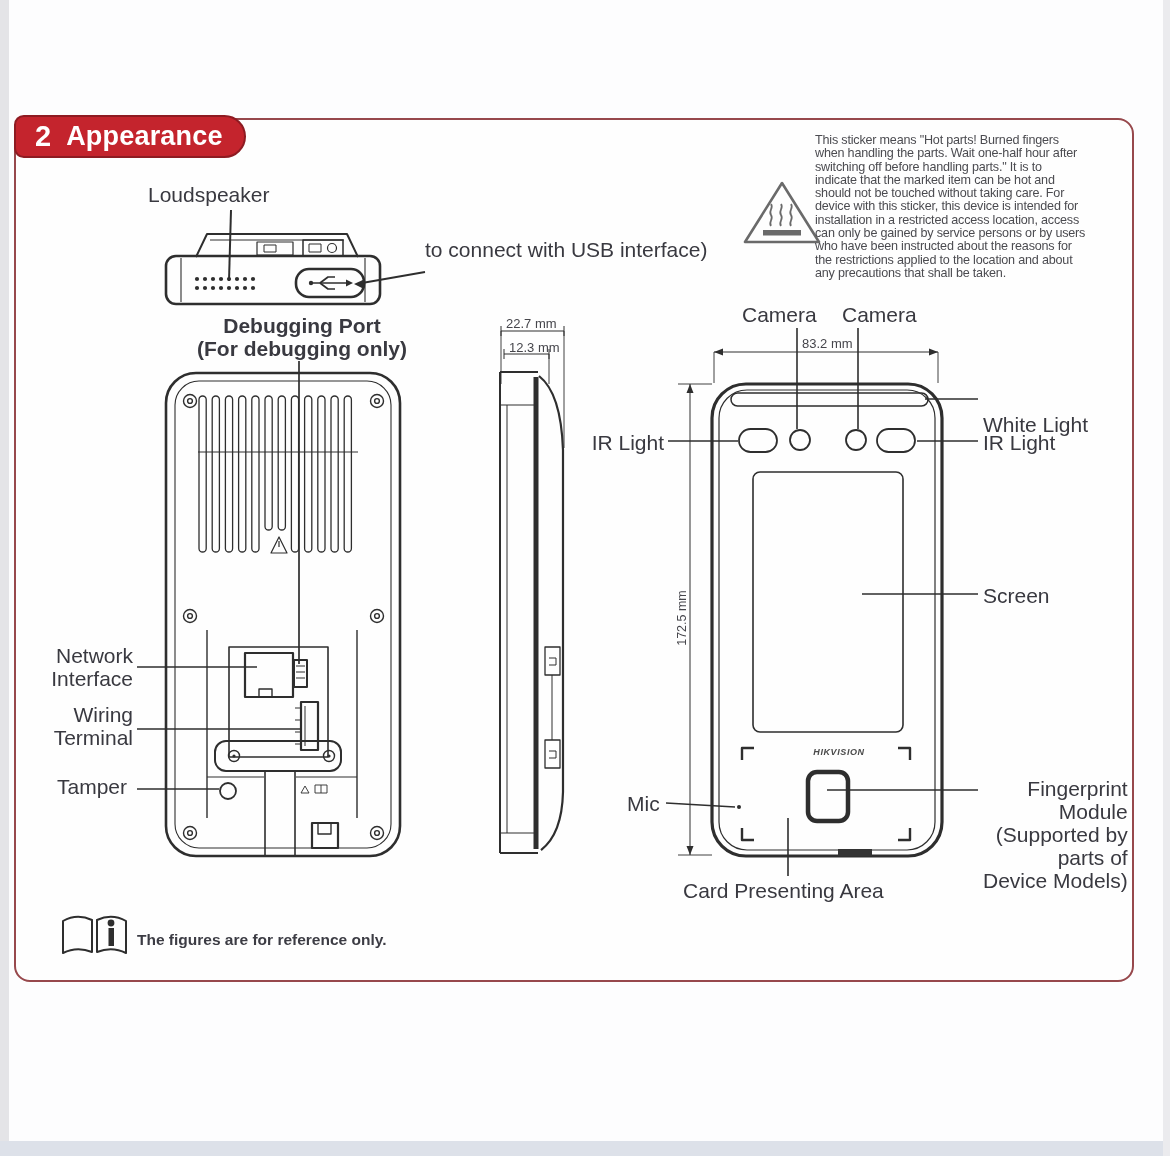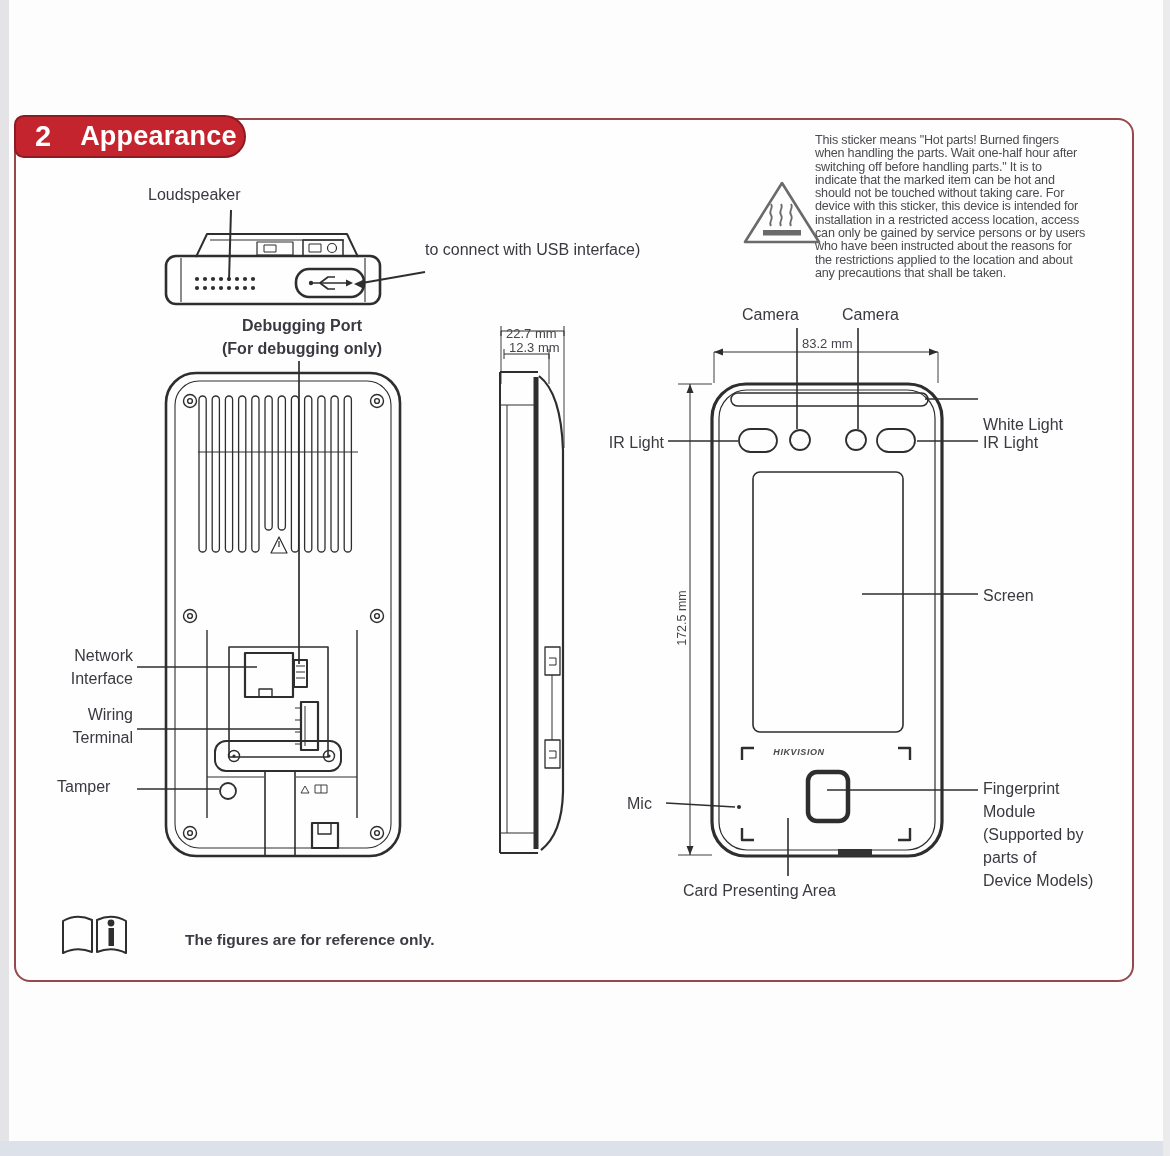"Appearance" .banner .ttl { margin-left: 29px -> 15px }
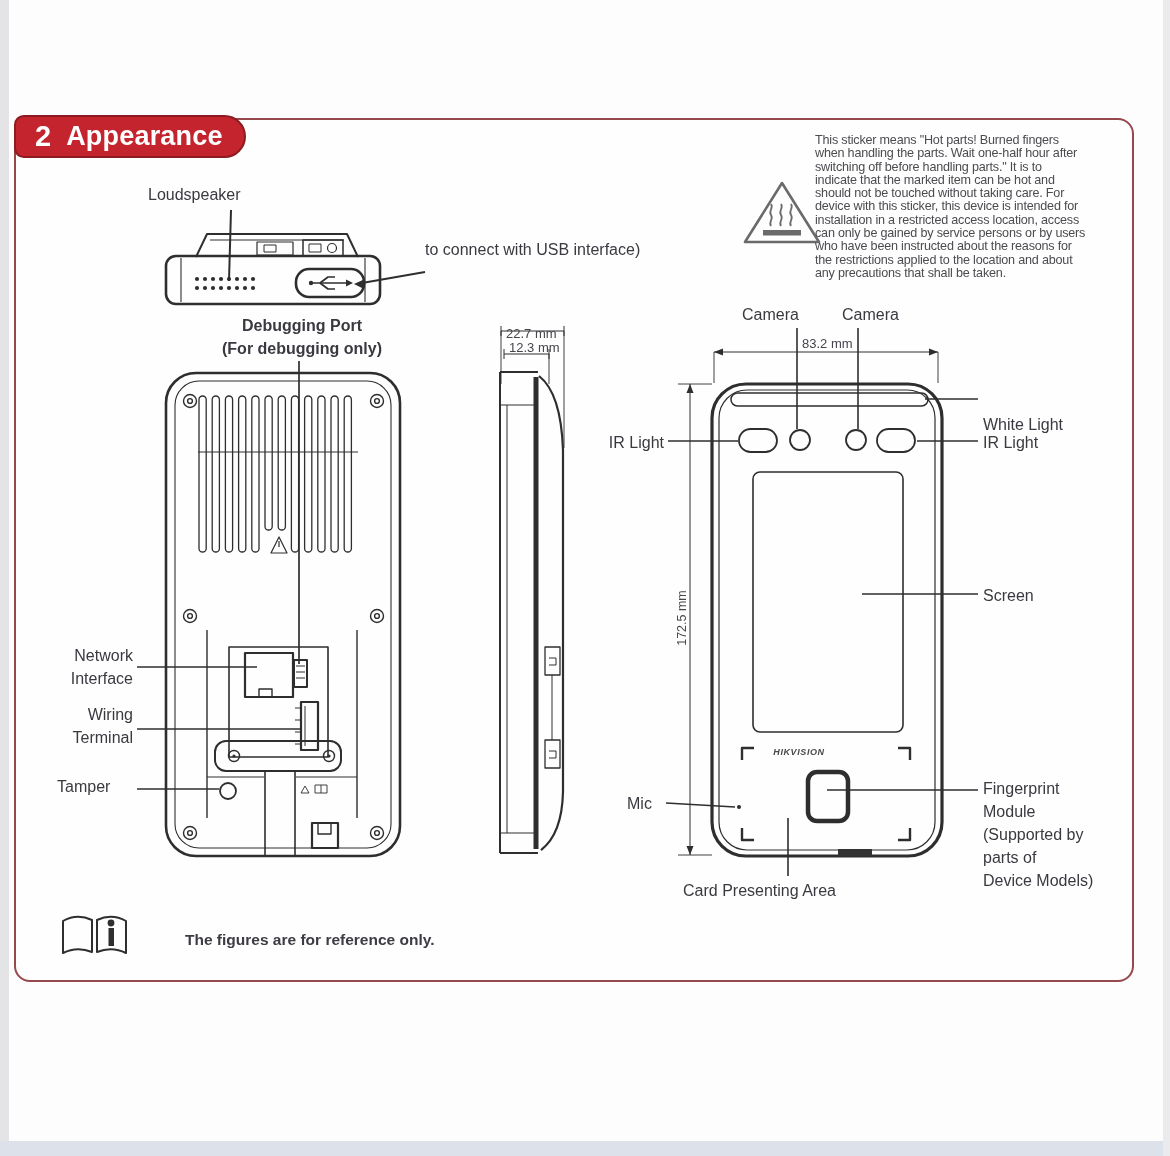"Loudspeaker" .label { font-size: 16px -> 21px }
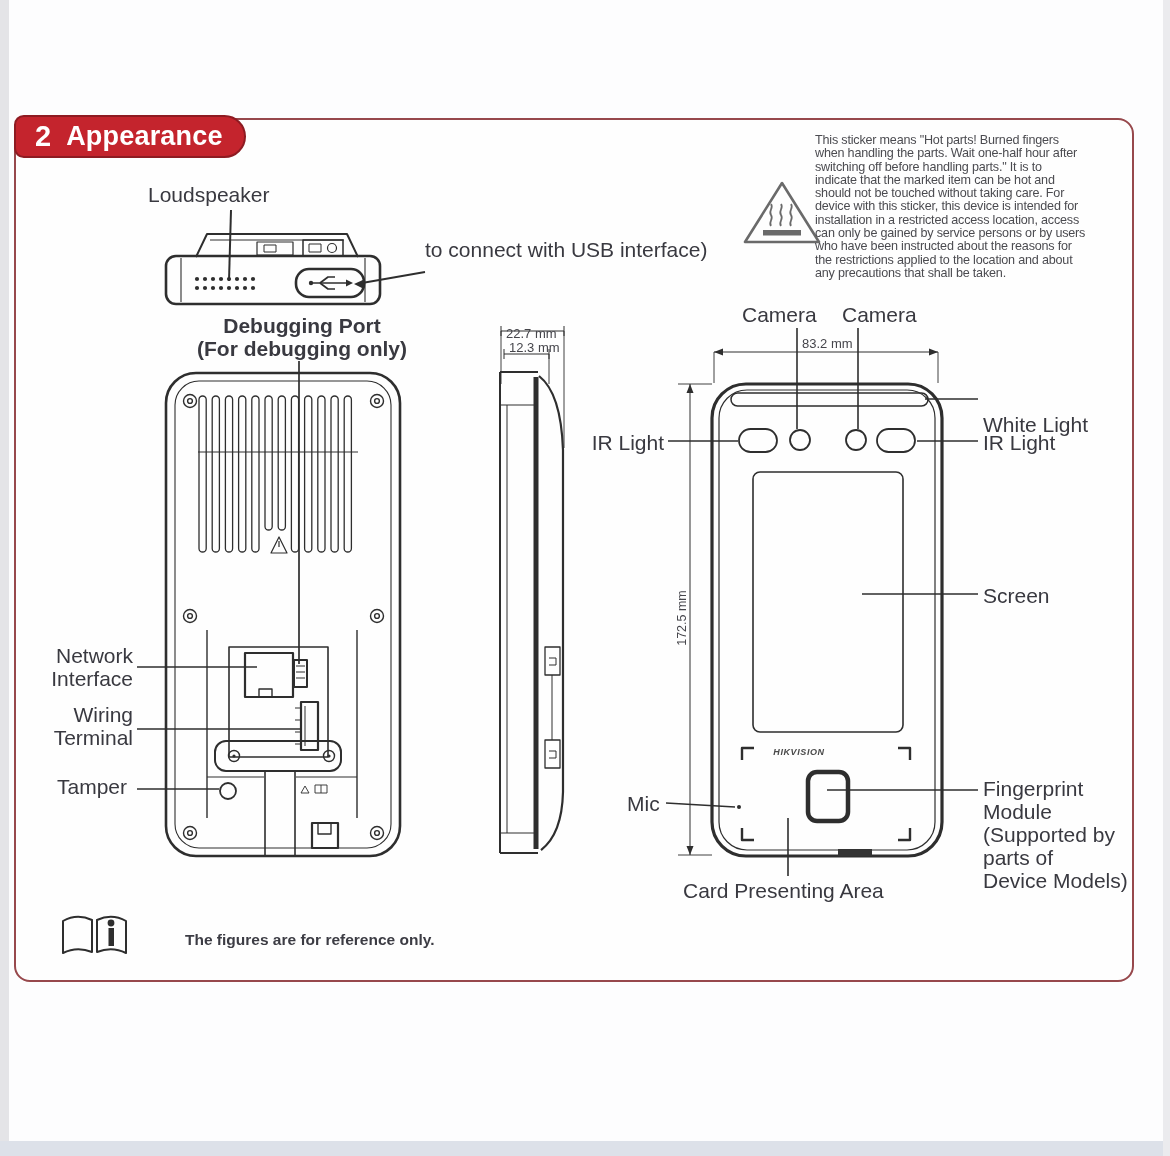"22.7 mm" div.dim { top: 327px -> 317px }
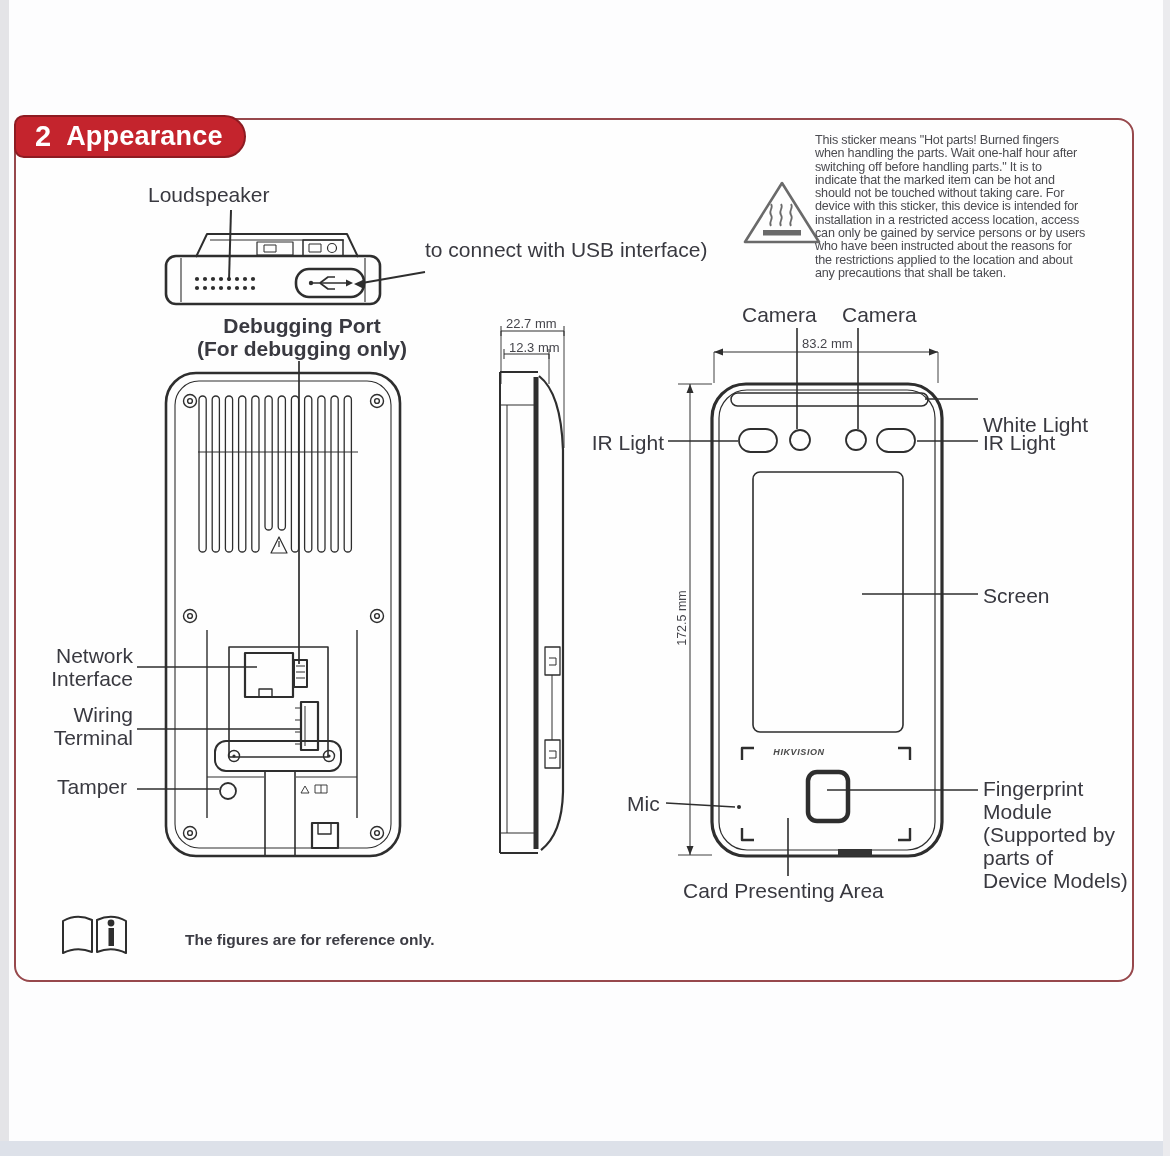"HIKVISION" .brand { left: 766px -> 806px }
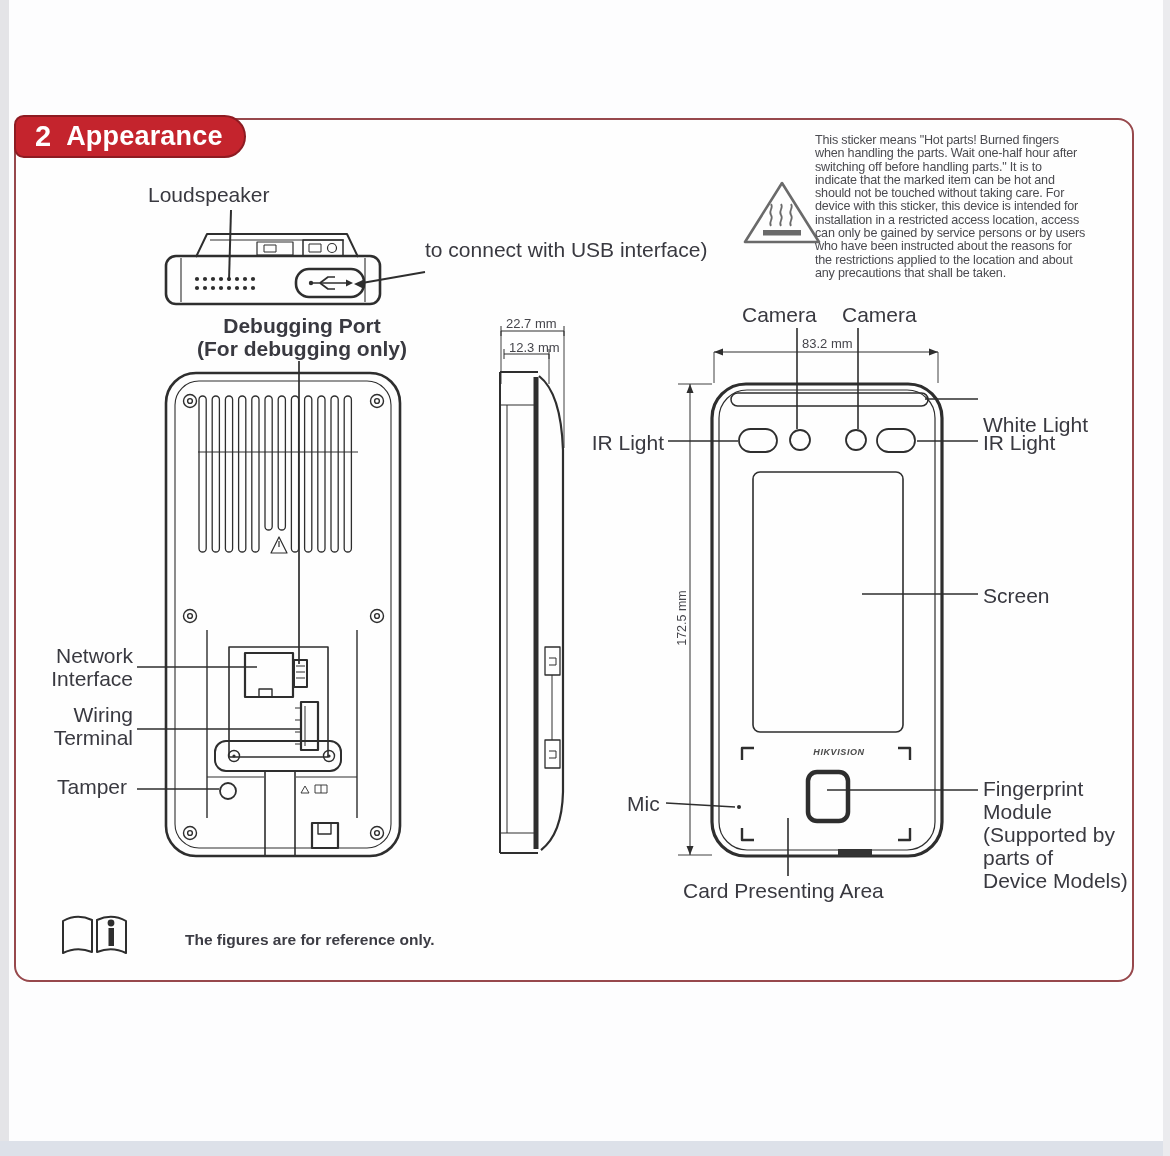"Fingerprint" div.label { text-align: none -> right }
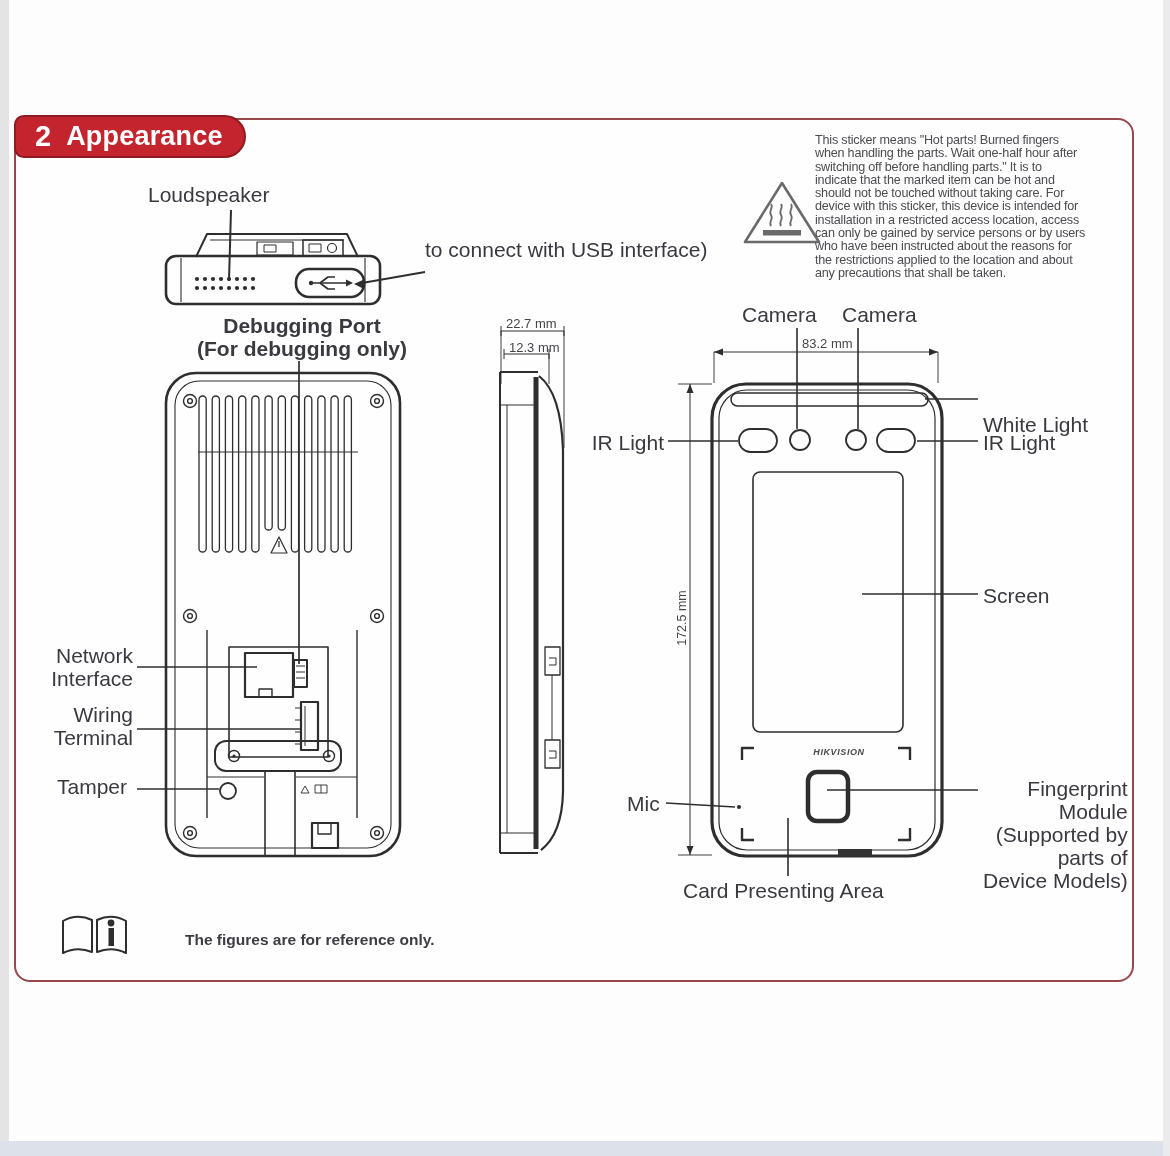"The figures are for reference" .note-text { margin-left: 48px -> none }
